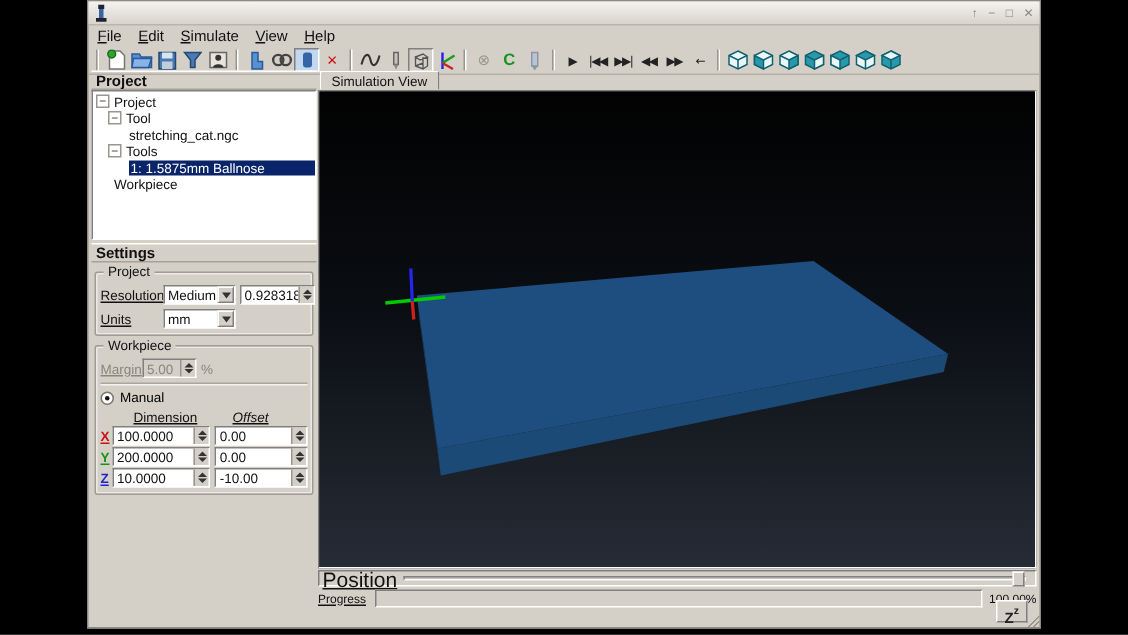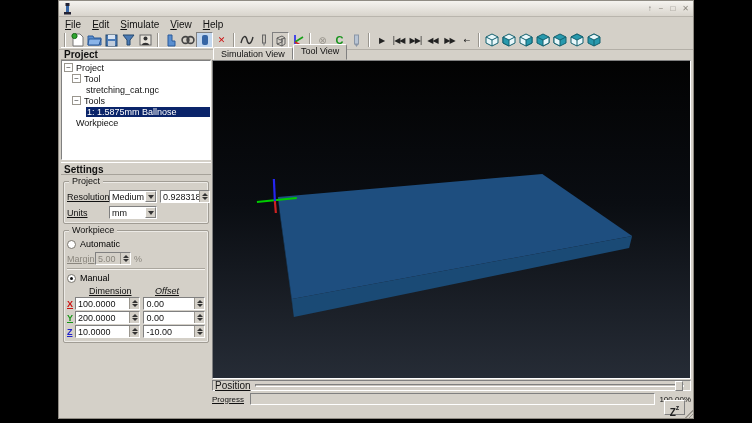"Simulation View" .tabs { align-items: flex-end -> flex-start; flex-direction: none -> column }
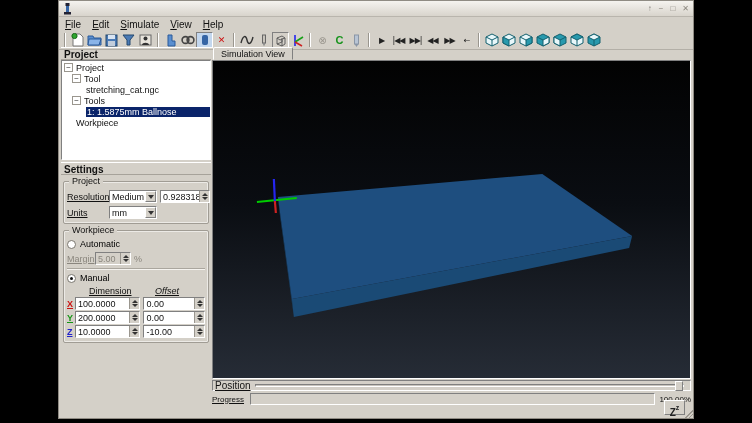"Automatic" div.srow { html: <div> <span></span> <span>Automatic</span> </div> -> none }
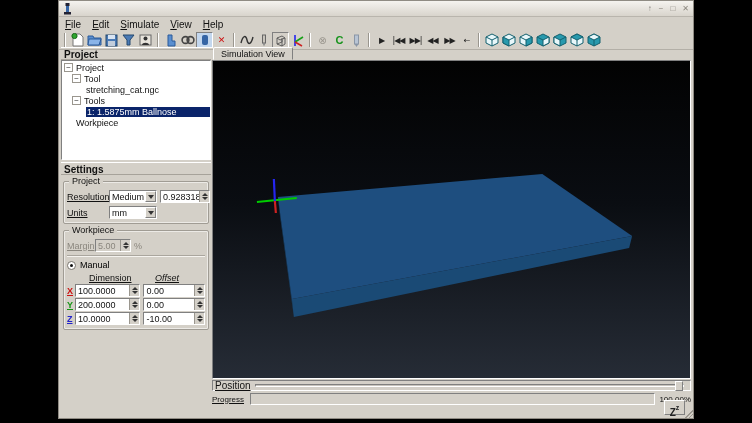"Position" .posrow .lbl { font-size: 10px -> 14px }
